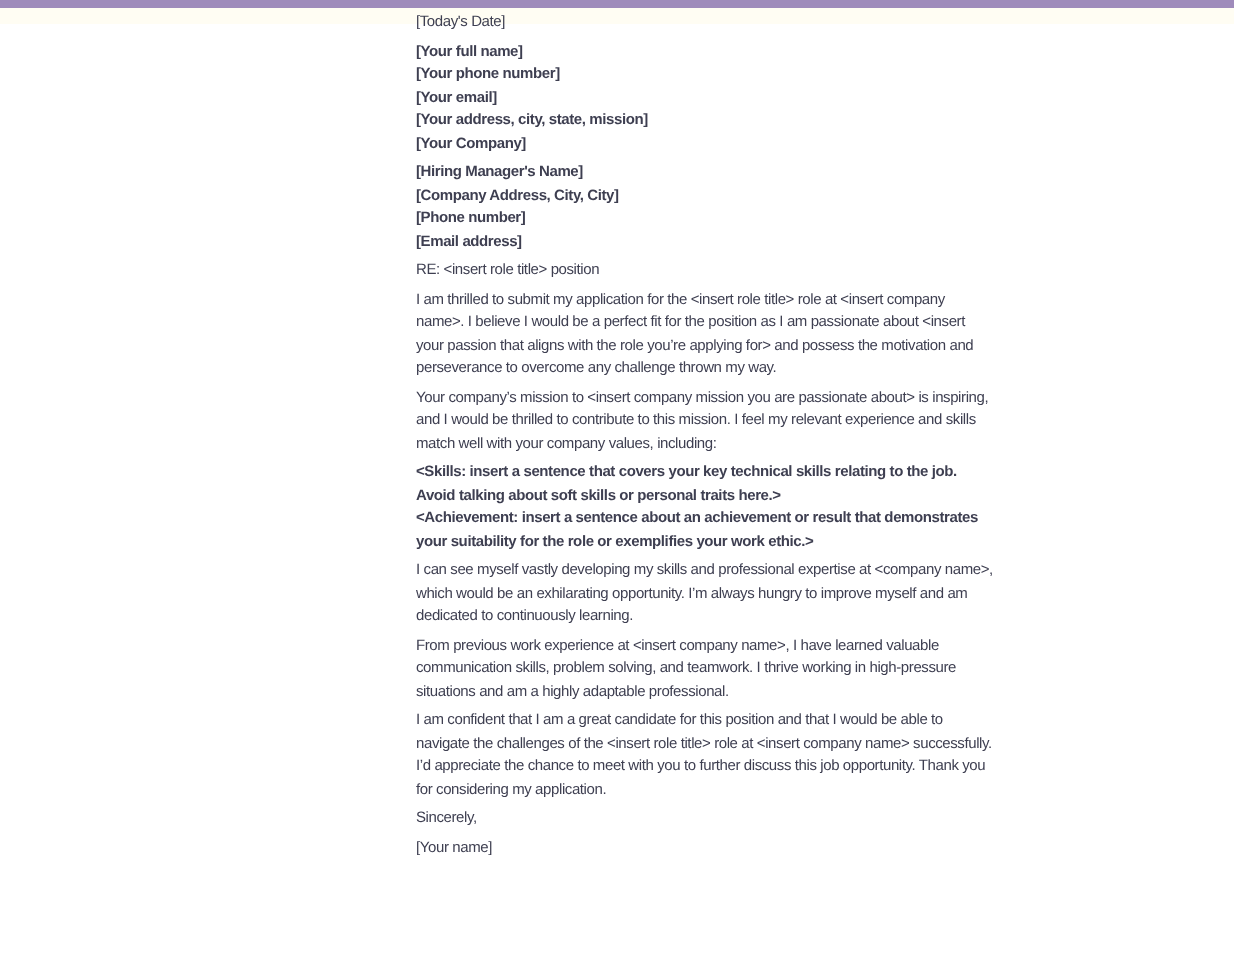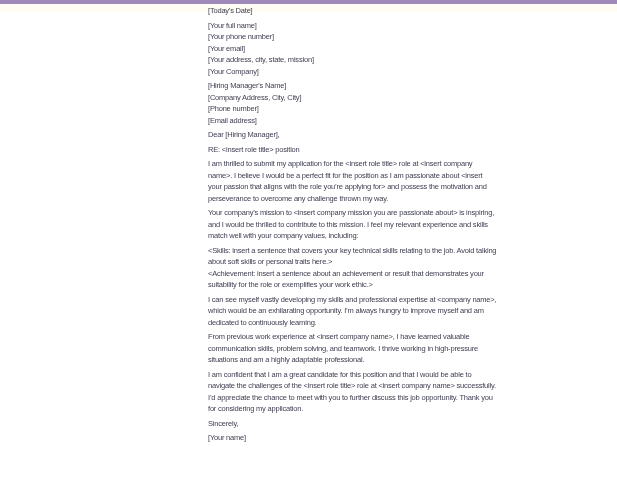"[Your full name]" .line { font-weight: none -> bold }
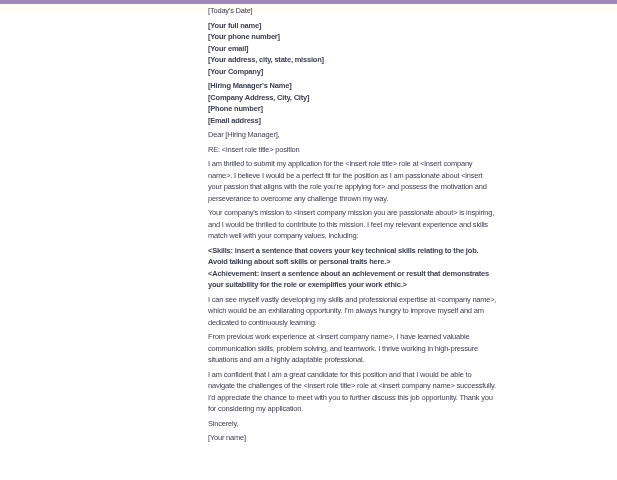"Dear [Hiring Manager]," p.blk { html: <p>Dear [Hiring Manager],</p> -> none }
